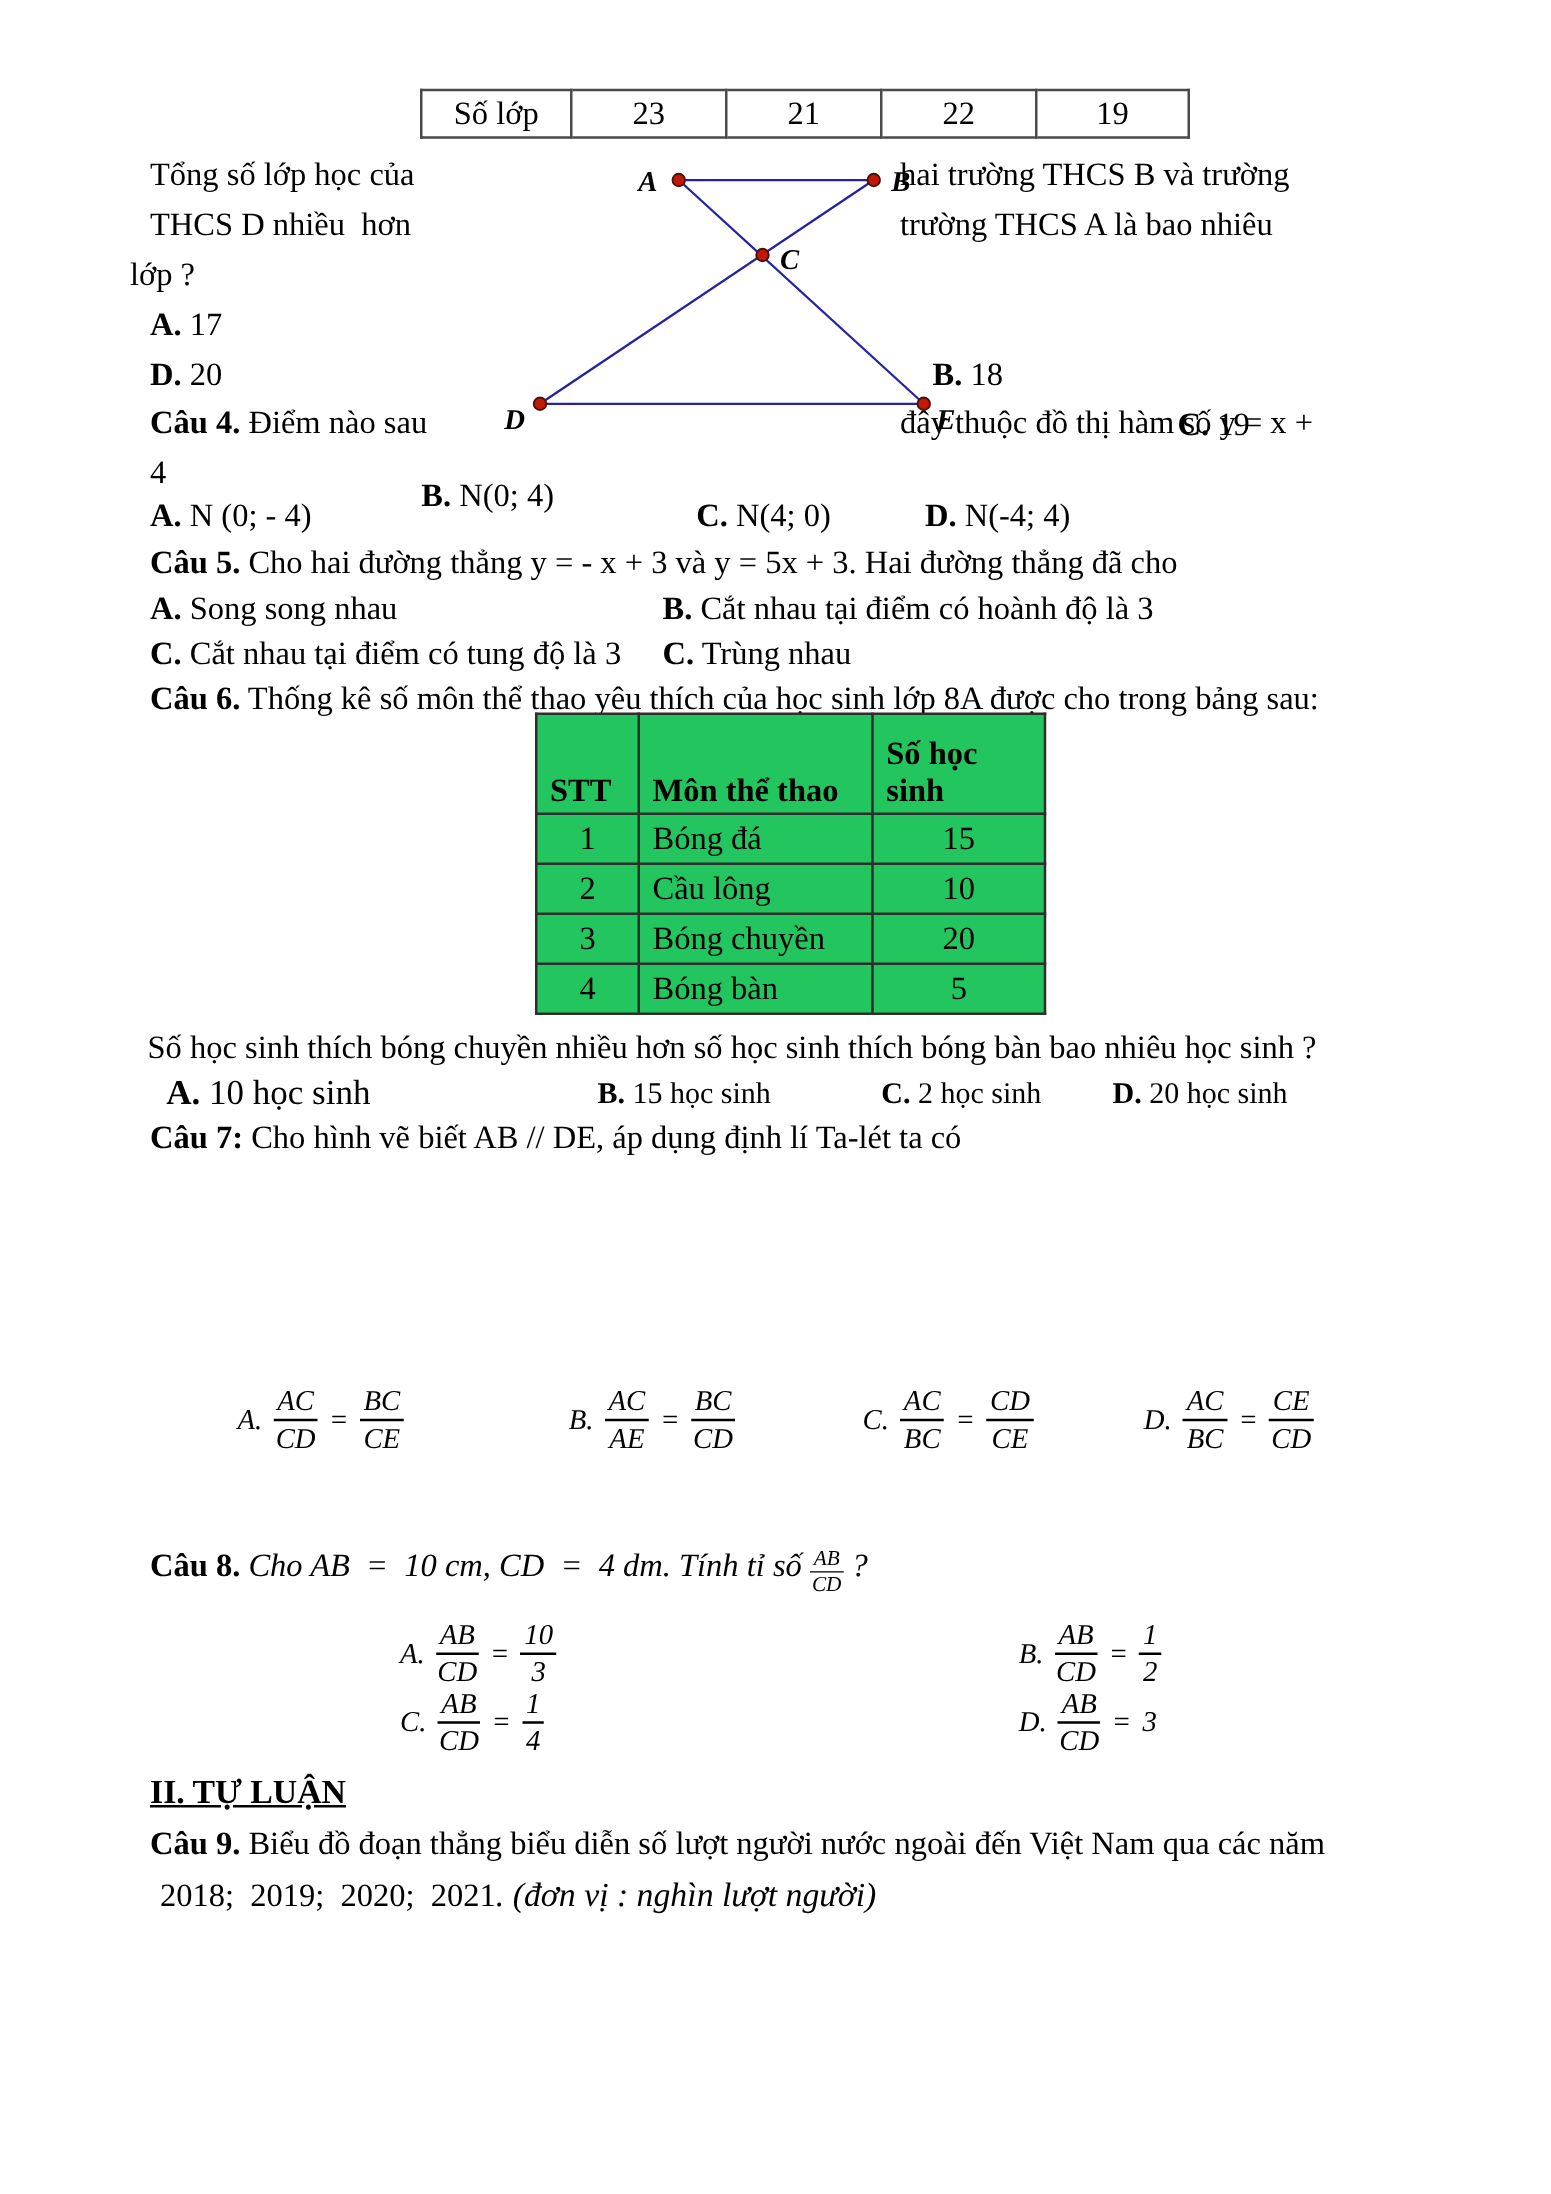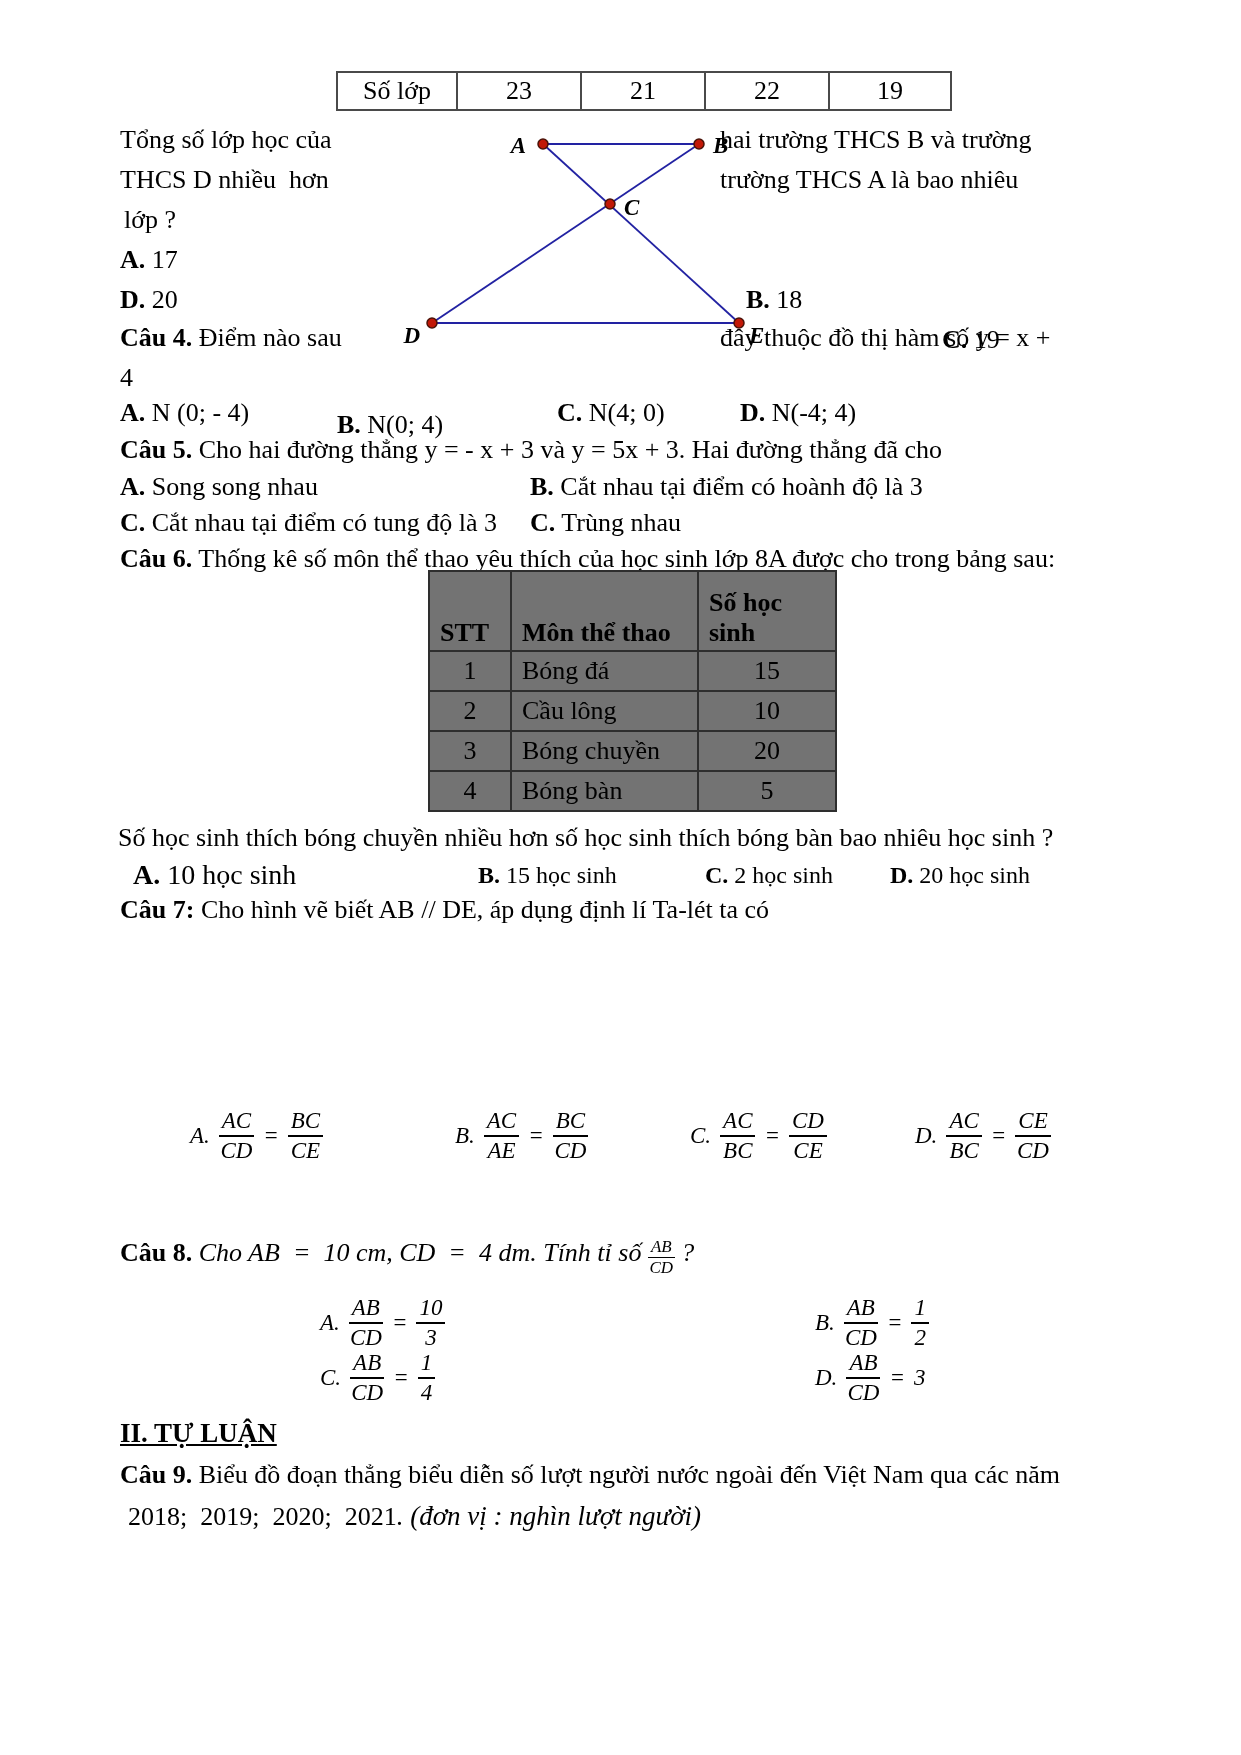"lớp ?" div.abs { left: 124px -> 104px }
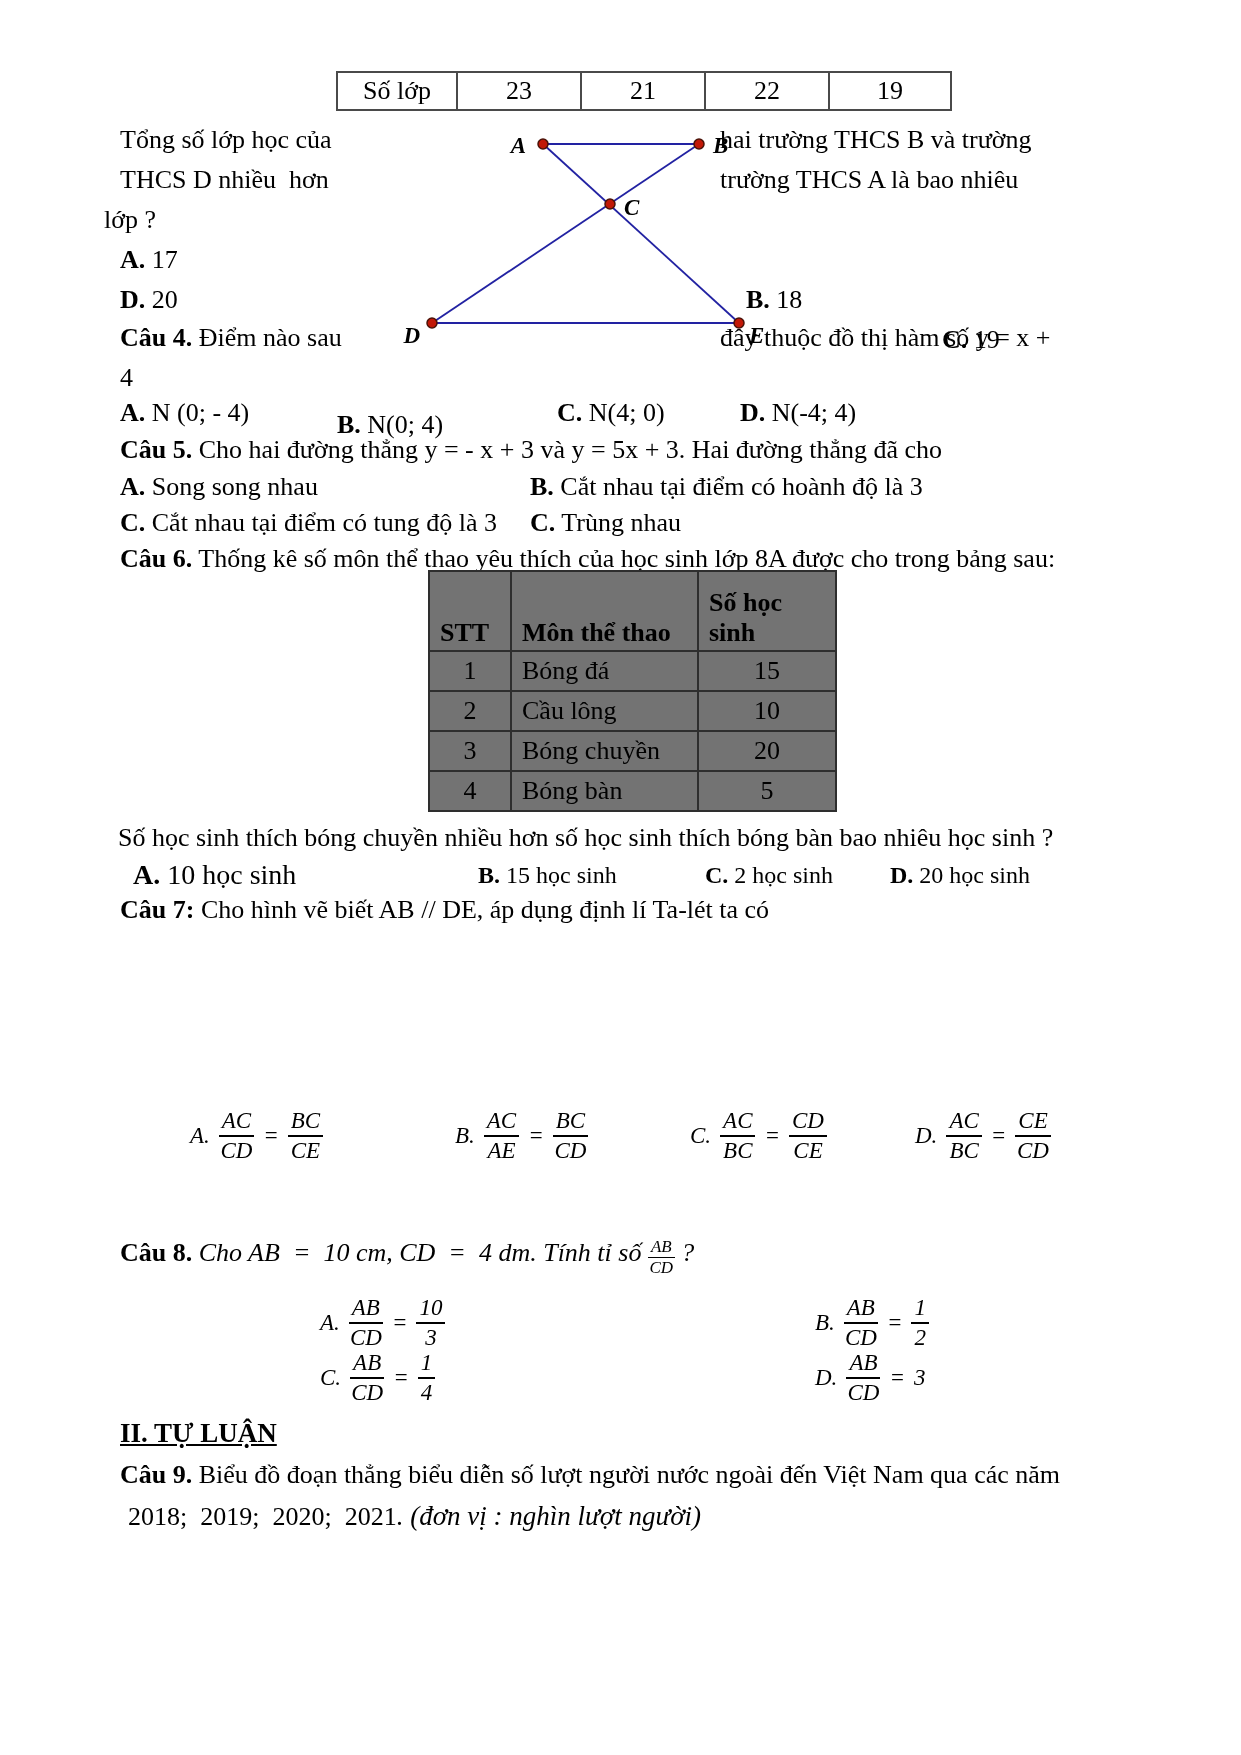"B. N(0; 4)" div.abs { top: 405px -> 377px }
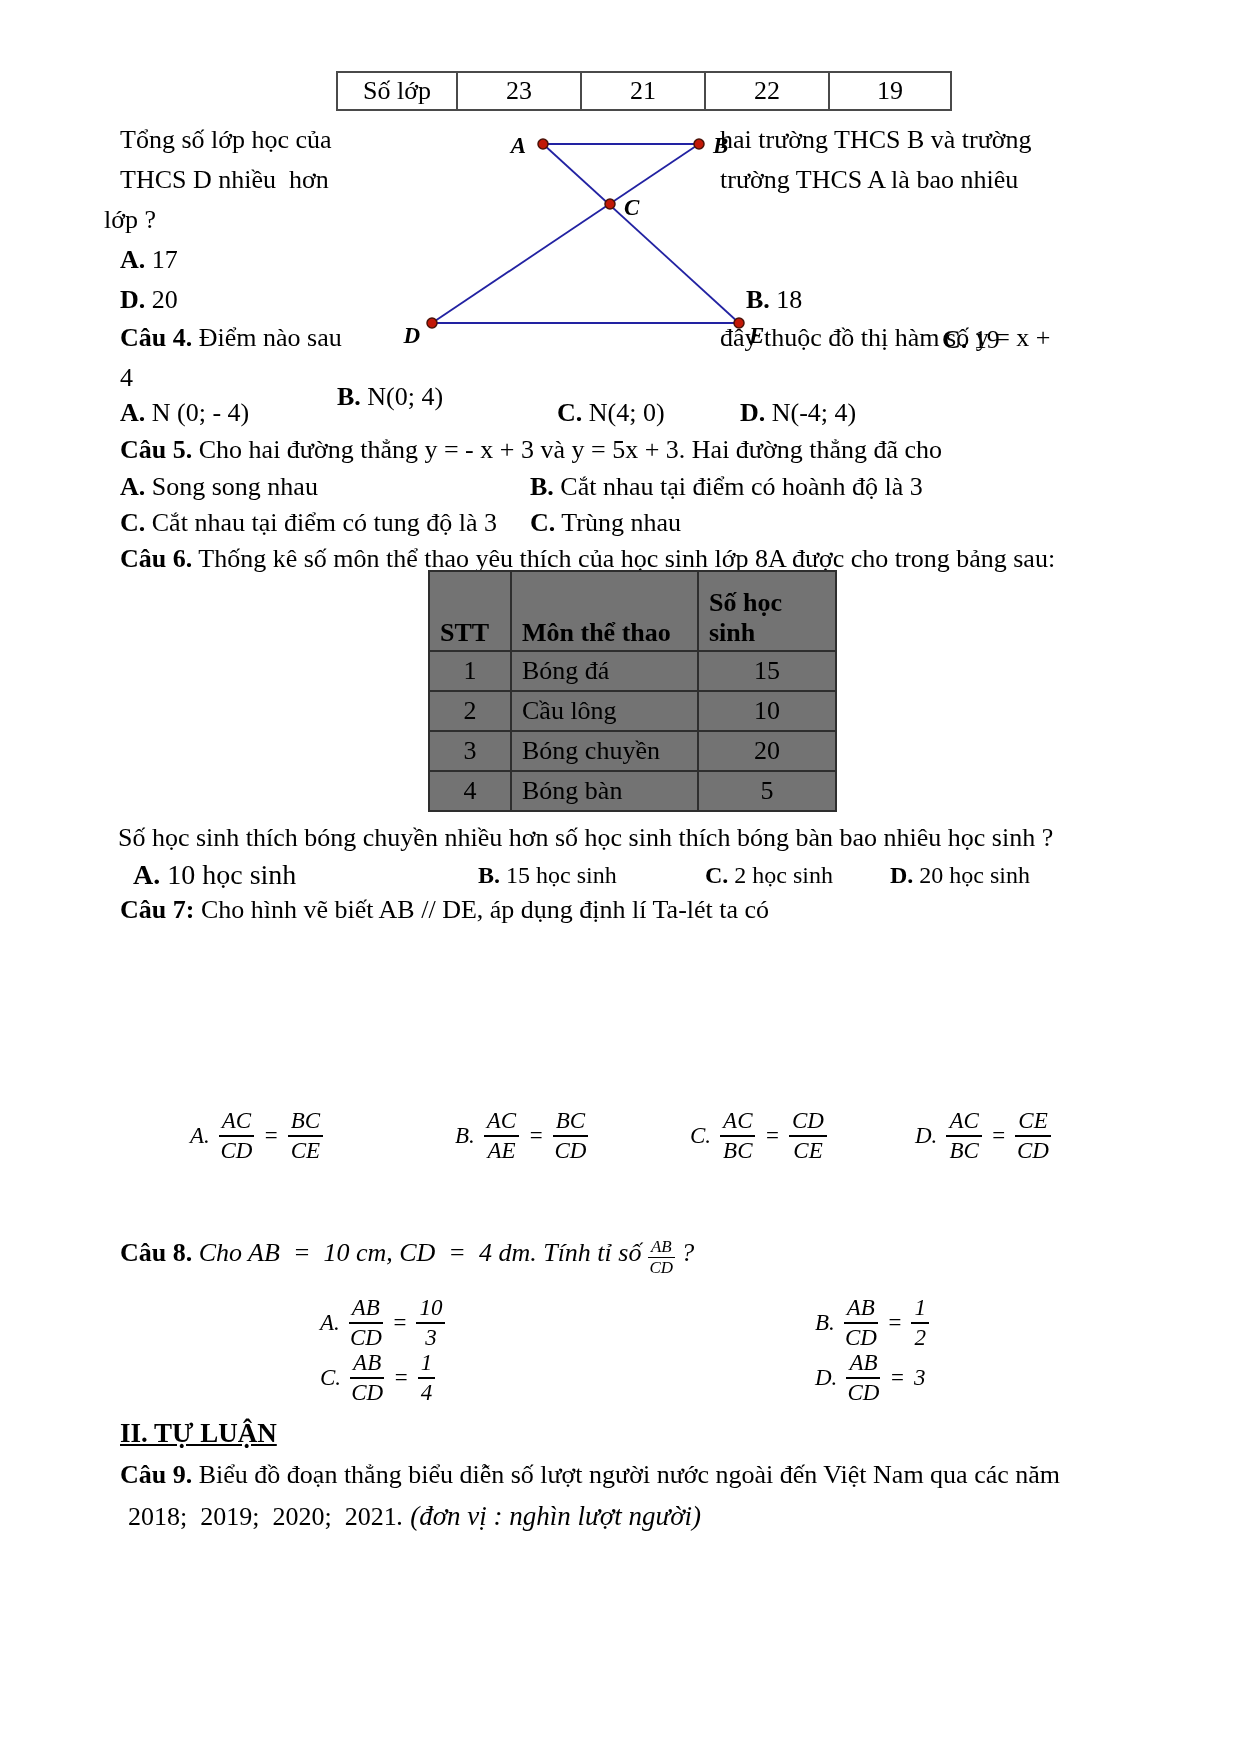"Số học sinh" .qtable th,.qtable td { background: #737373 -> #22c55e }
